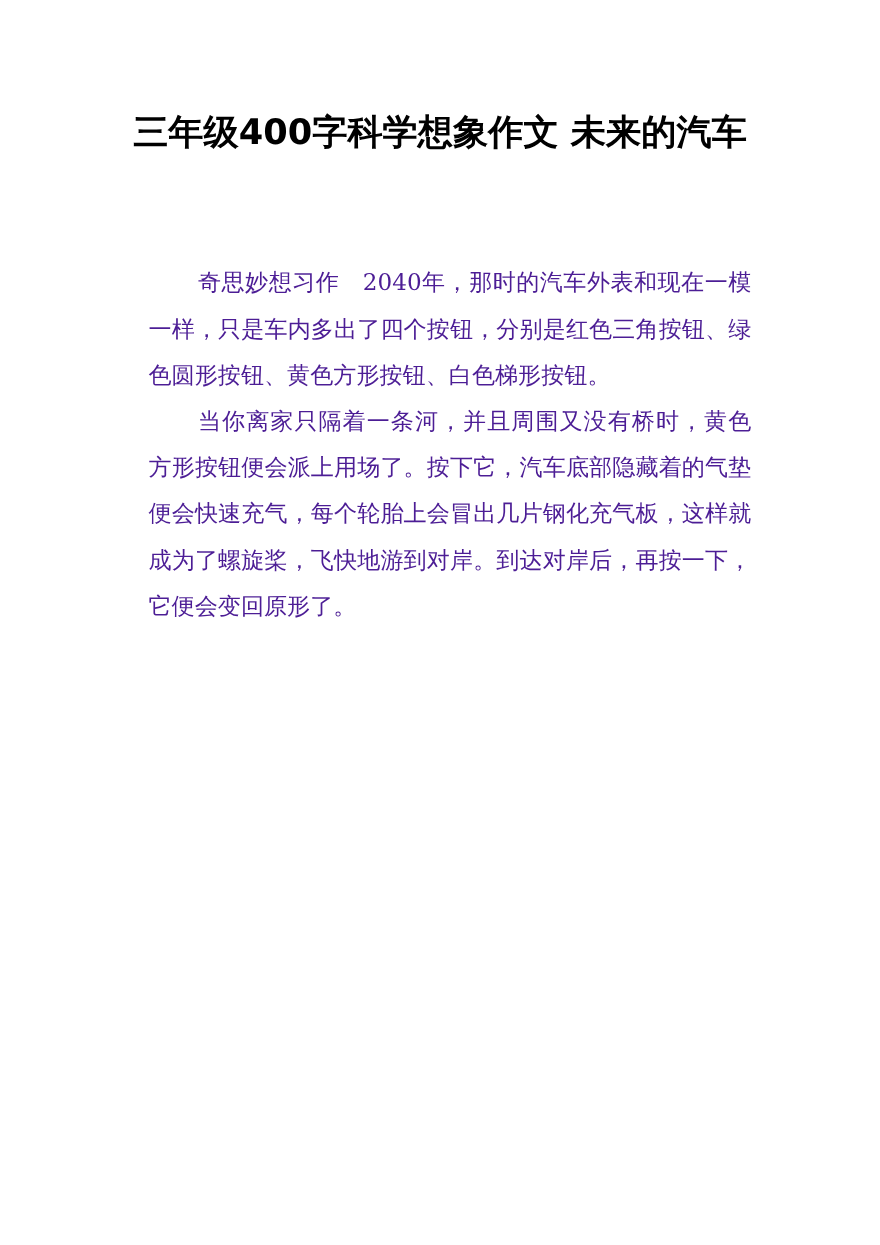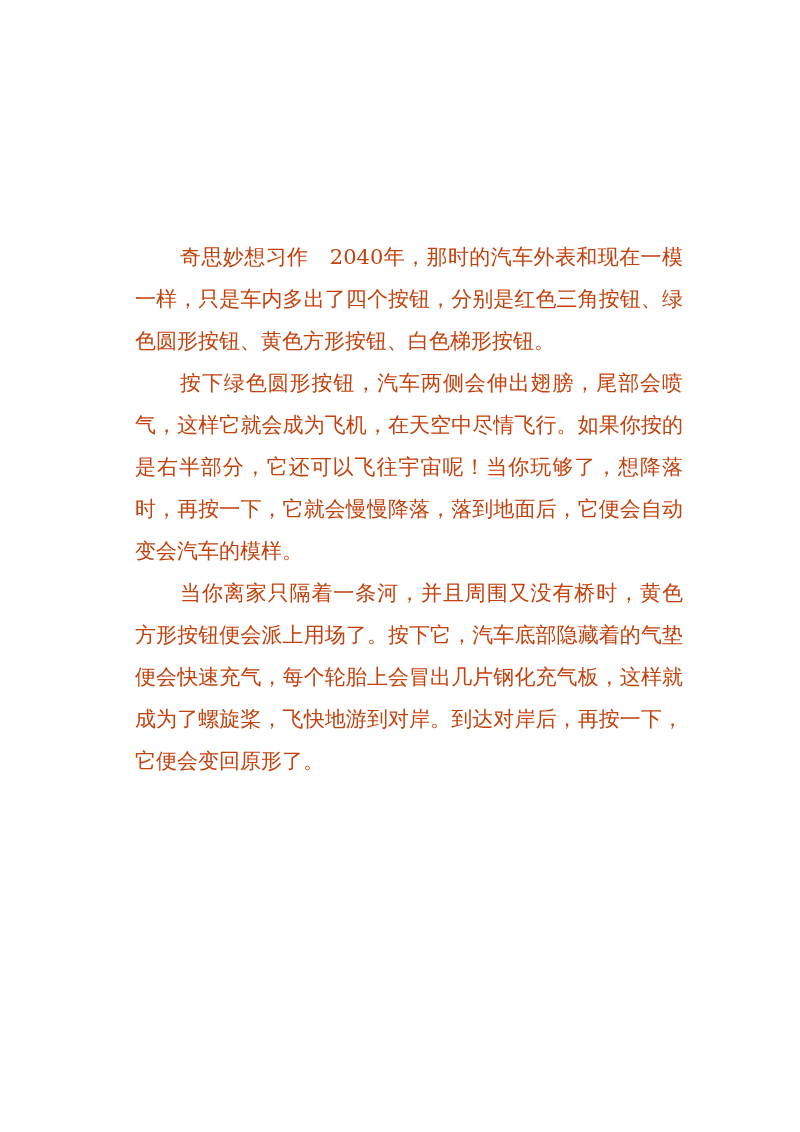"三年级400字科学想象作文 未来的汽车" h1.title { html: none -> <h1>三年级400字科学想象作文 未来的汽车</h1> }
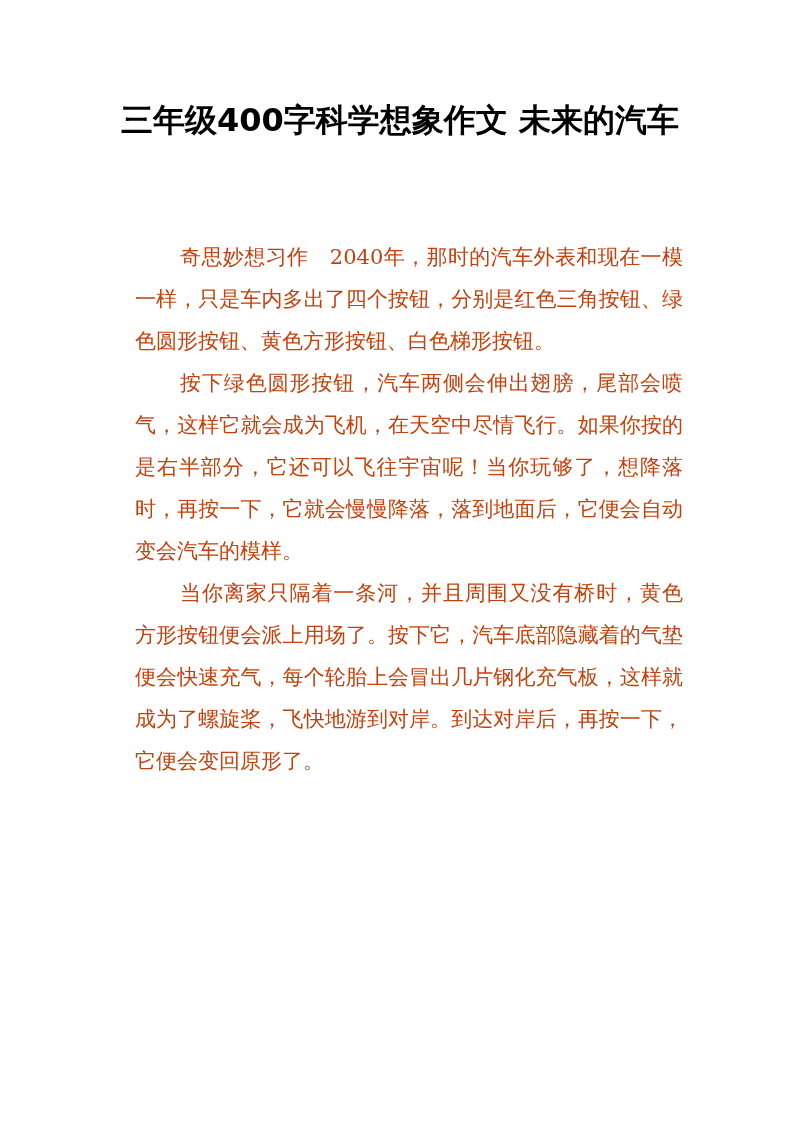"奇思妙想习作" .para { color: #c2410c -> #4c1d95 }
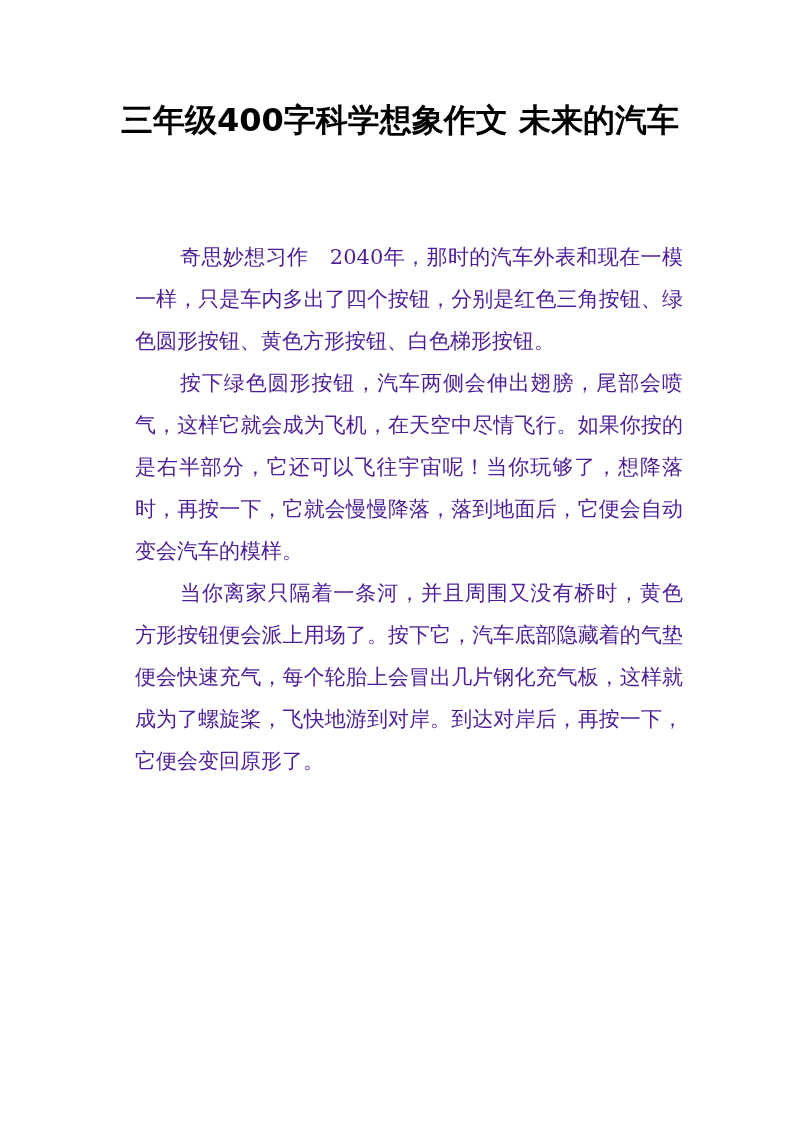"按下绿色圆形按钮，汽车两侧会伸出翅膀，尾部会喷气，这样它就会成为飞机，在天空中尽" p.para { html: <p>按下绿色圆形按钮，汽车两侧会伸出翅膀，尾部会喷气，这样它就会成为飞机，在天空中尽情飞行。如果你按的是右半部分，它还可以飞往宇宙呢！当你玩够了，想降落时，再按一下，它就会慢慢降落，落到地面后，它便会自动变会汽车的模样。</p> -> none }
